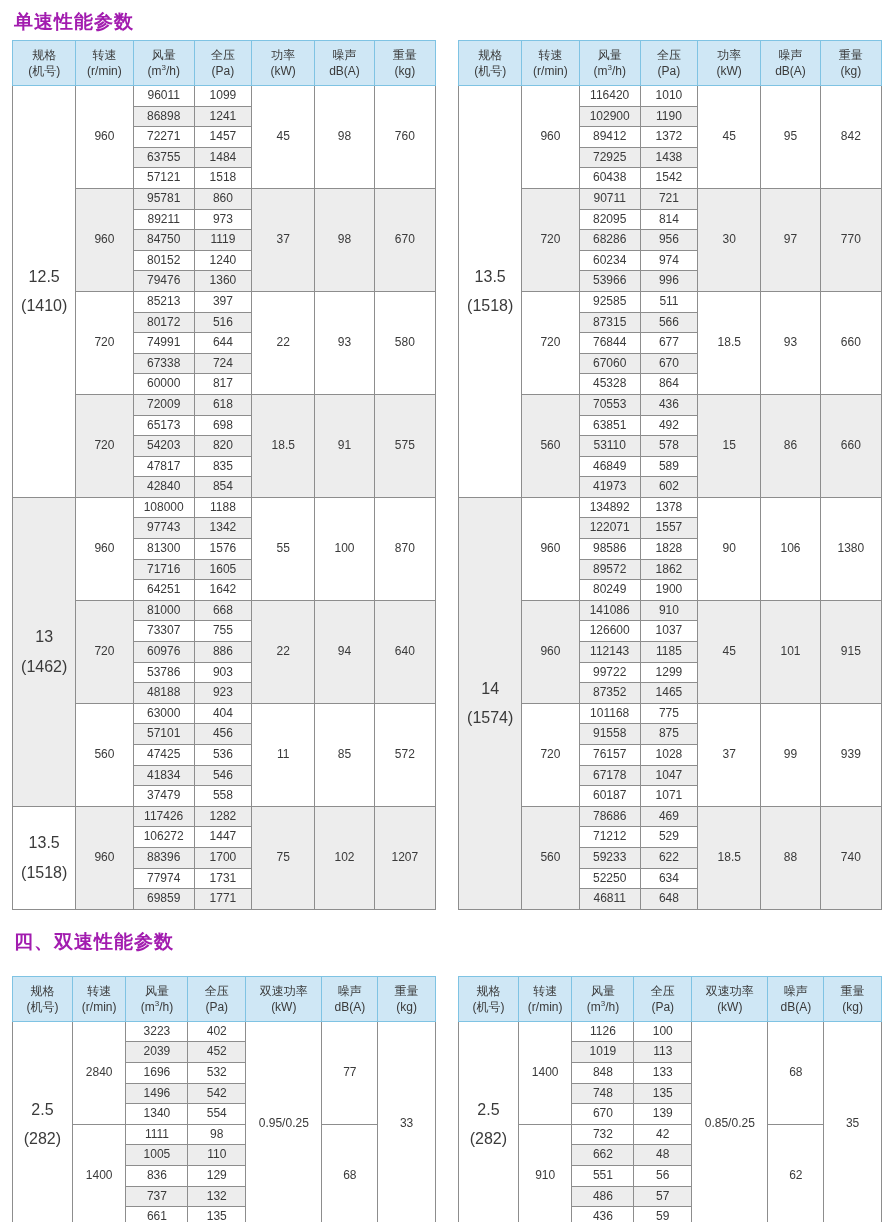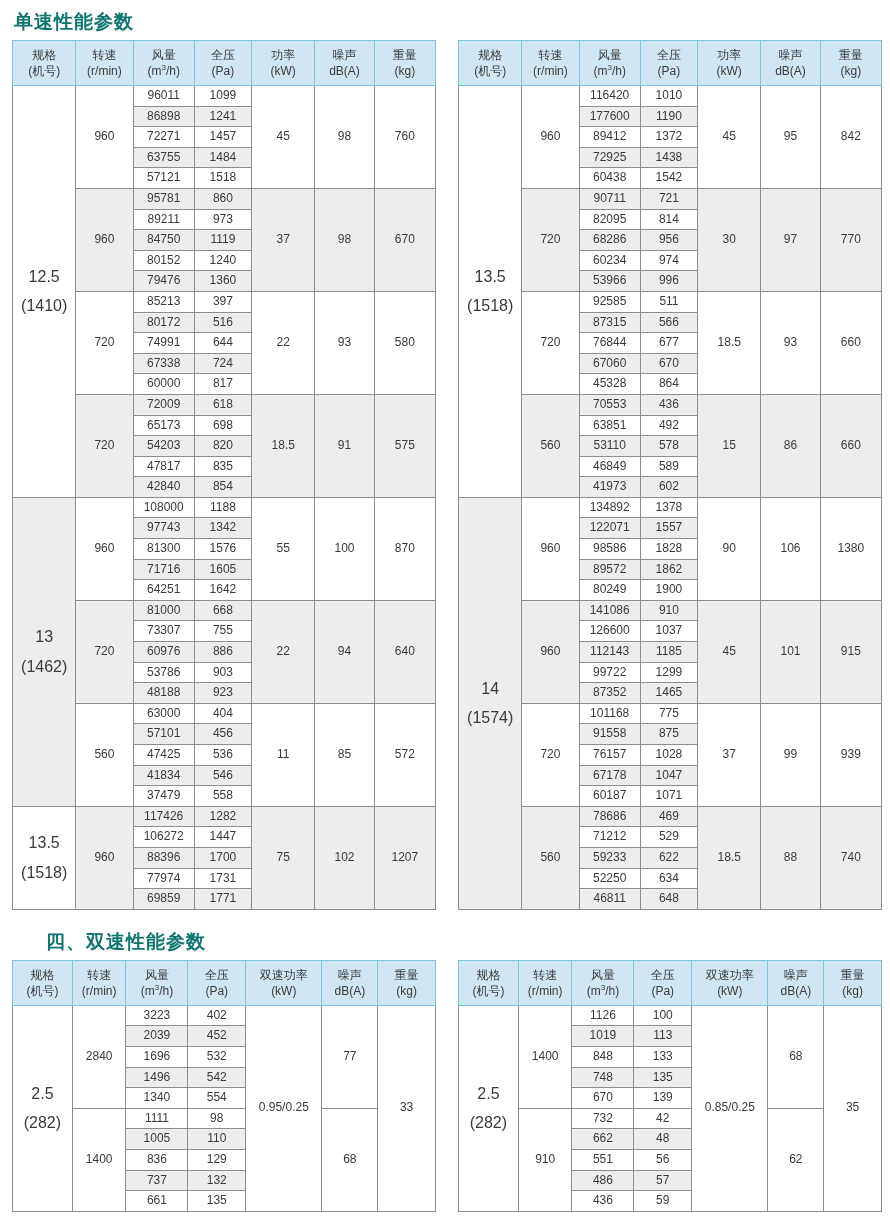"单速性能参数" .section-title { color: #0f766e -> #a21caf }
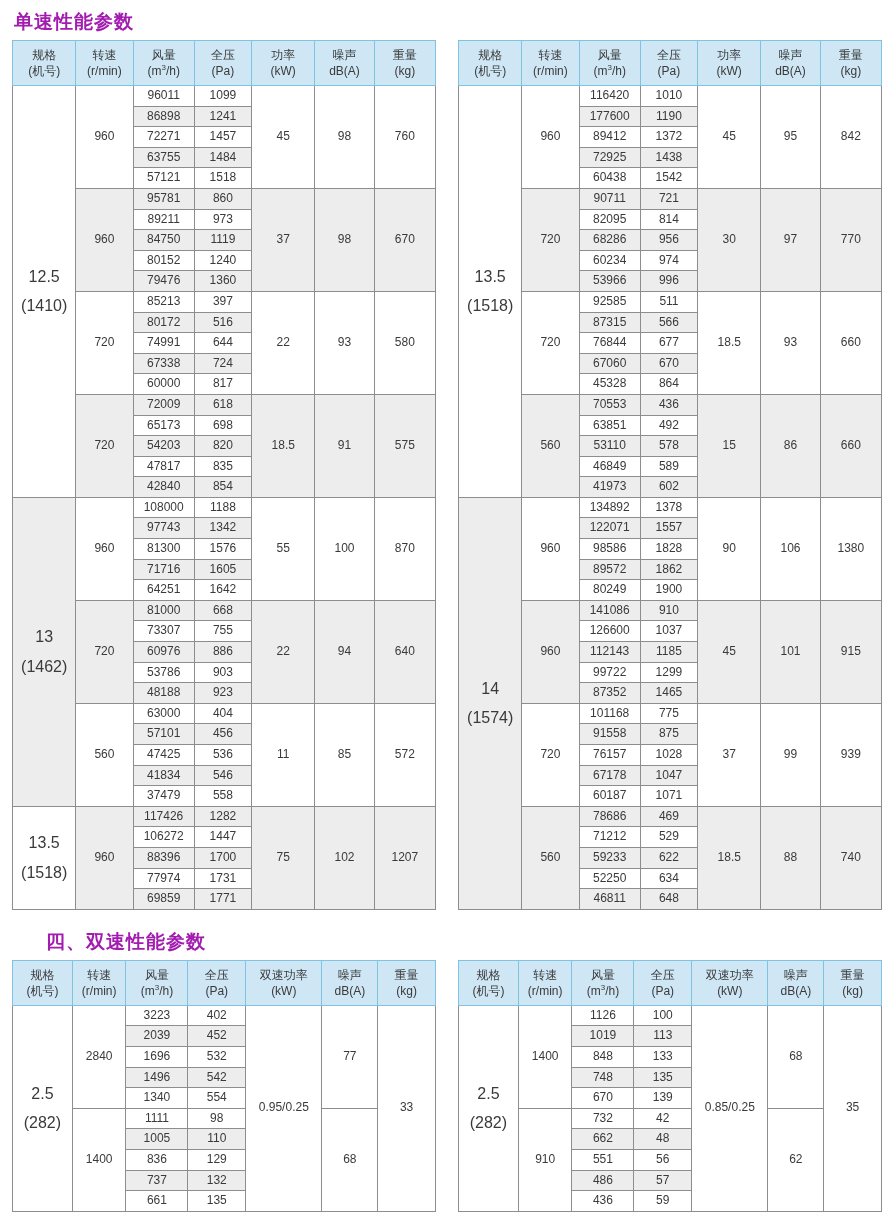"177600" td.cell-grey { text: 177600 -> 102900 }
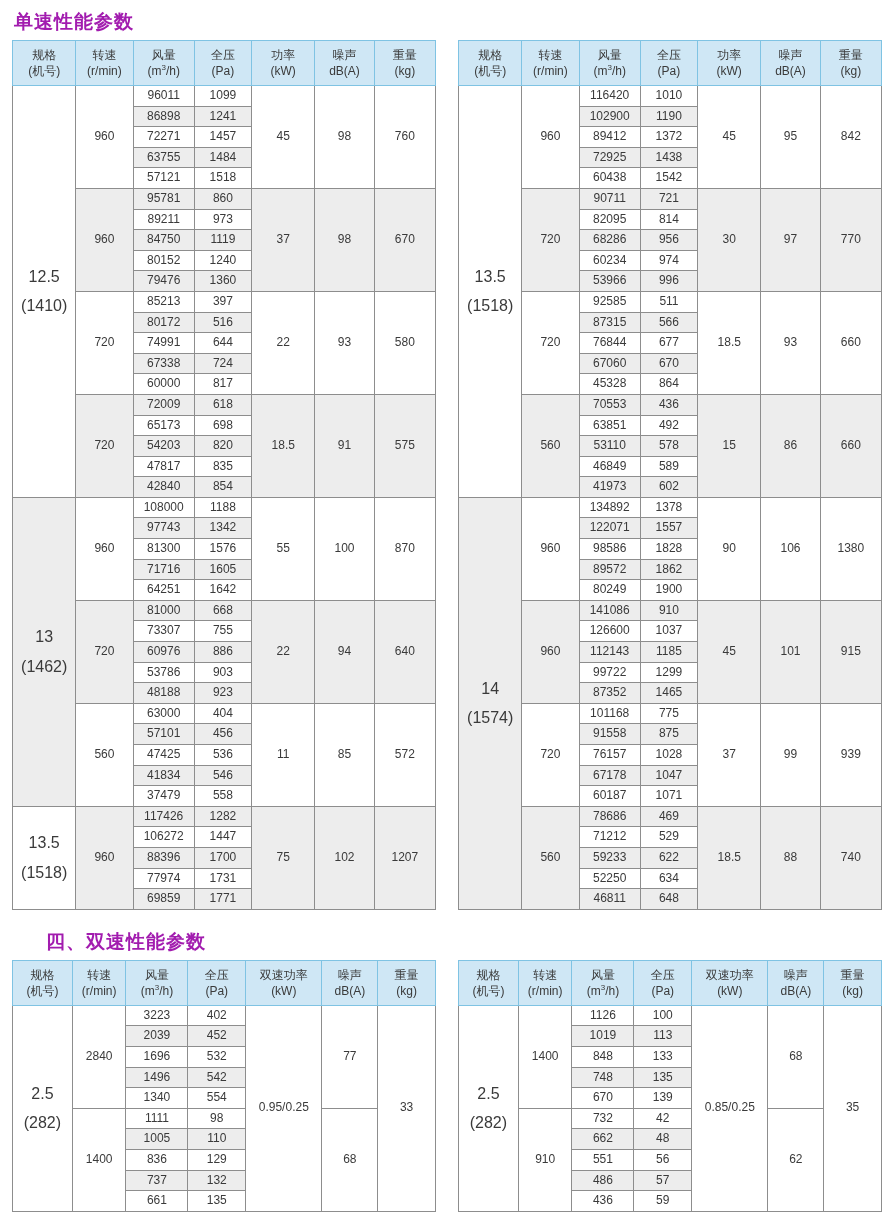"四、双速性能参数" #section-dual .section-title { margin-left: 32px -> none; padding: 22px 0 9px 14px -> 22px 0 25px 14px }
